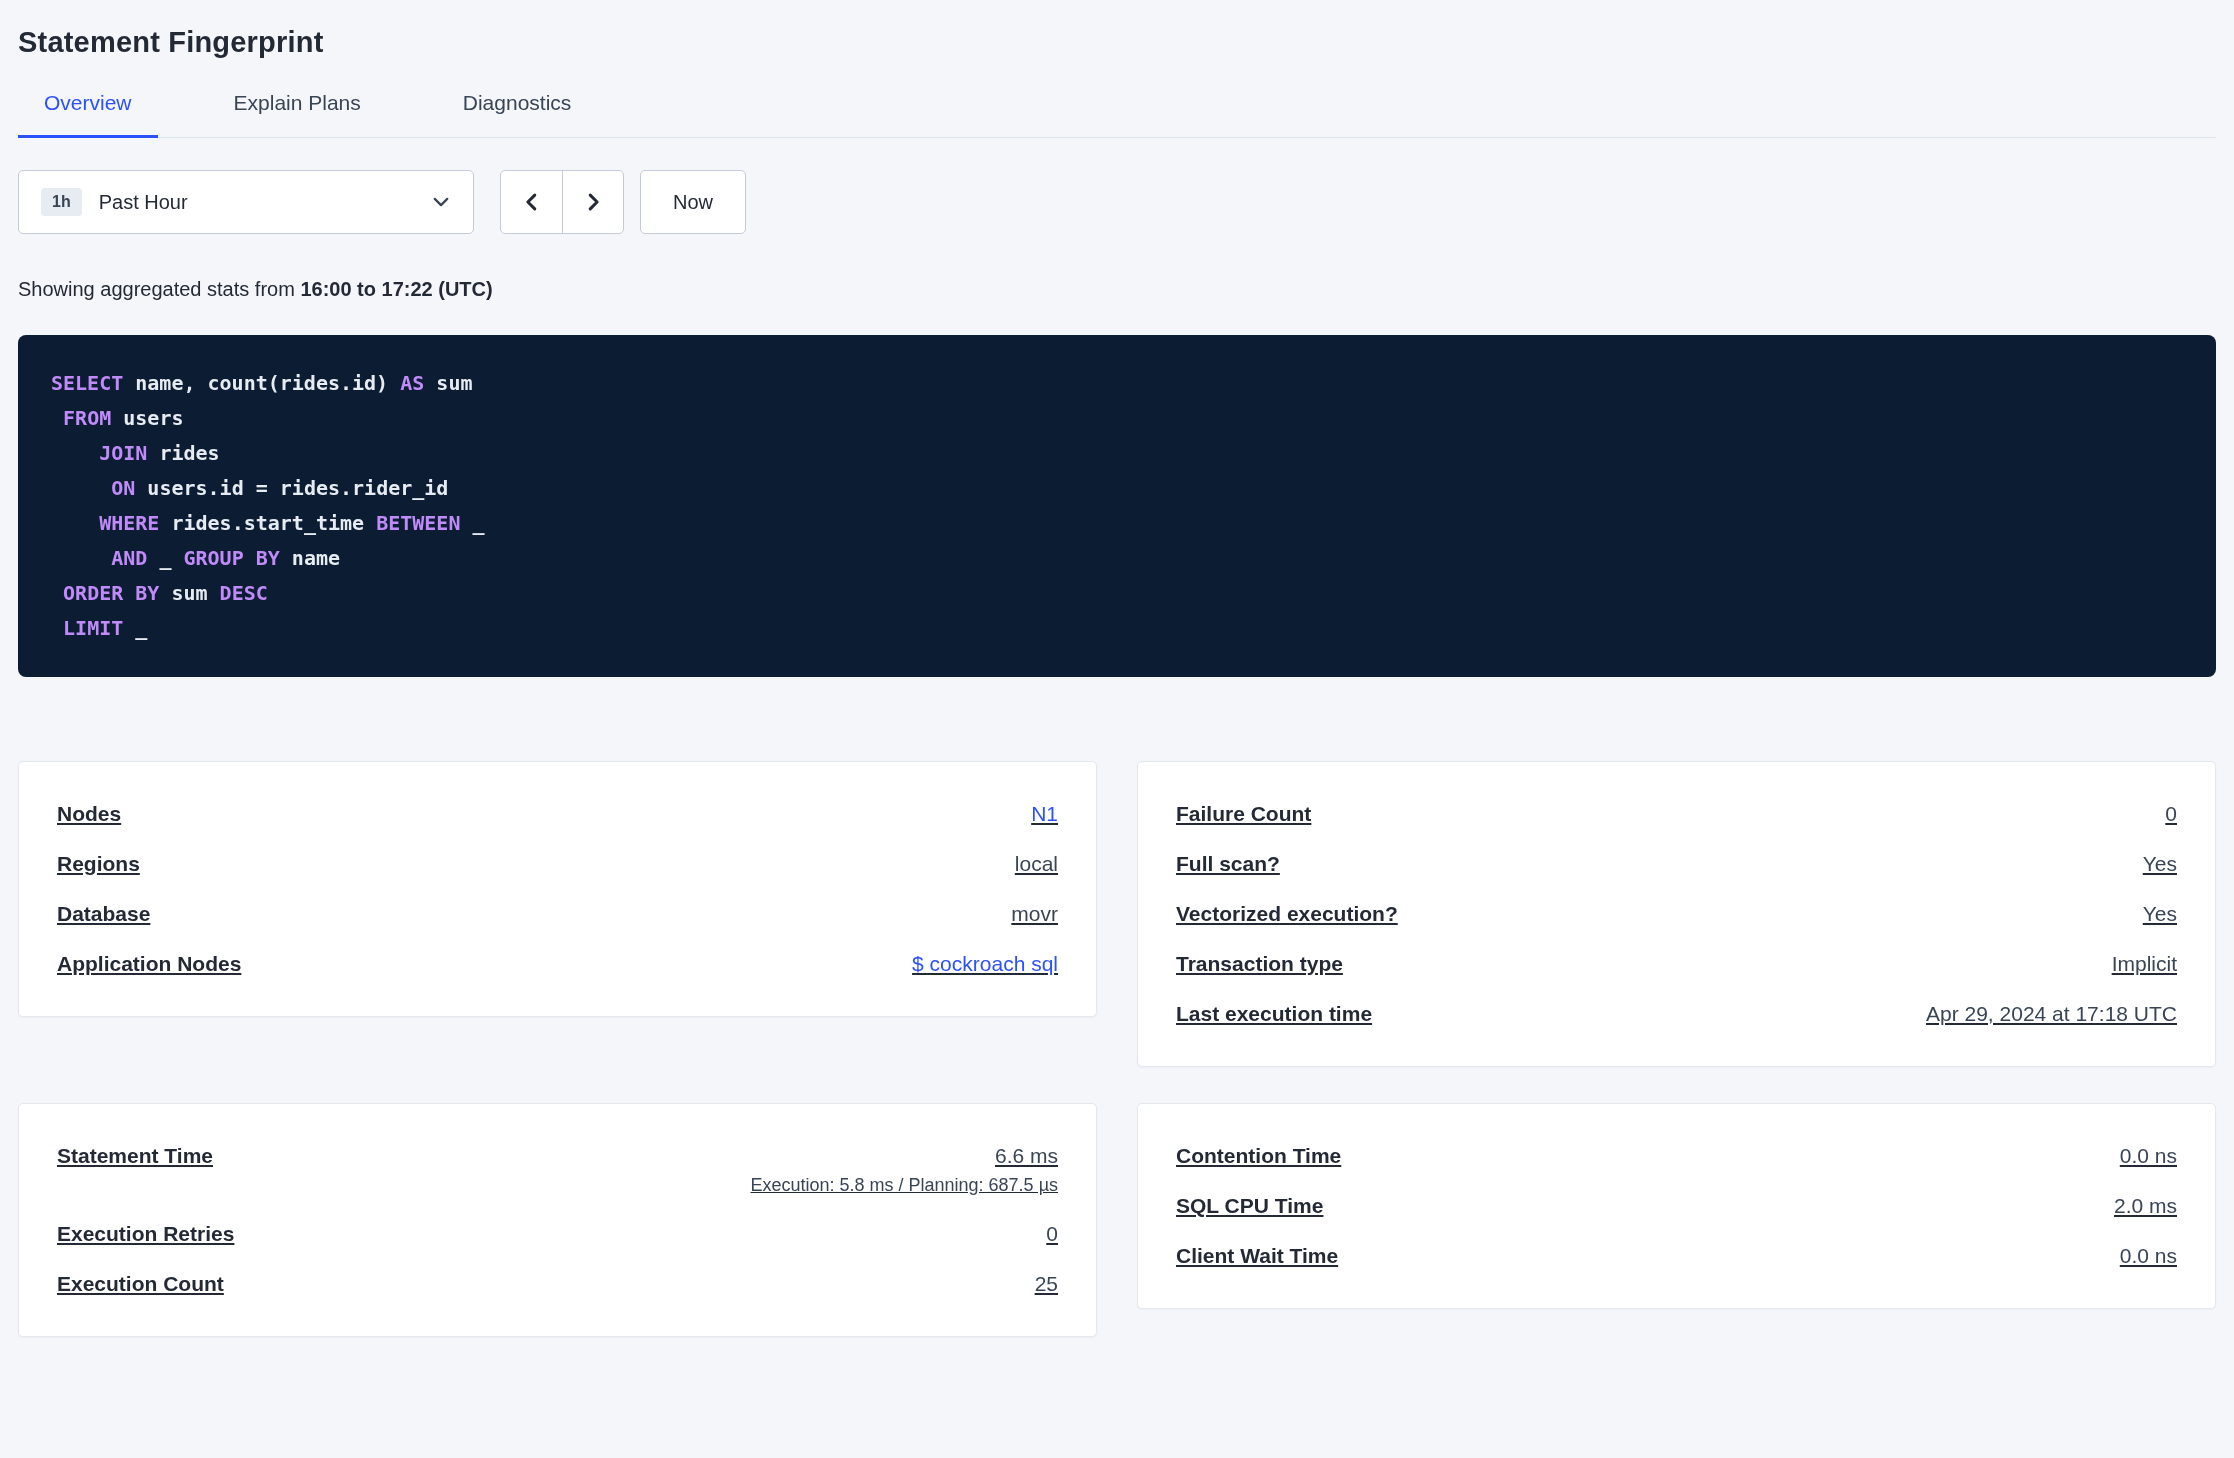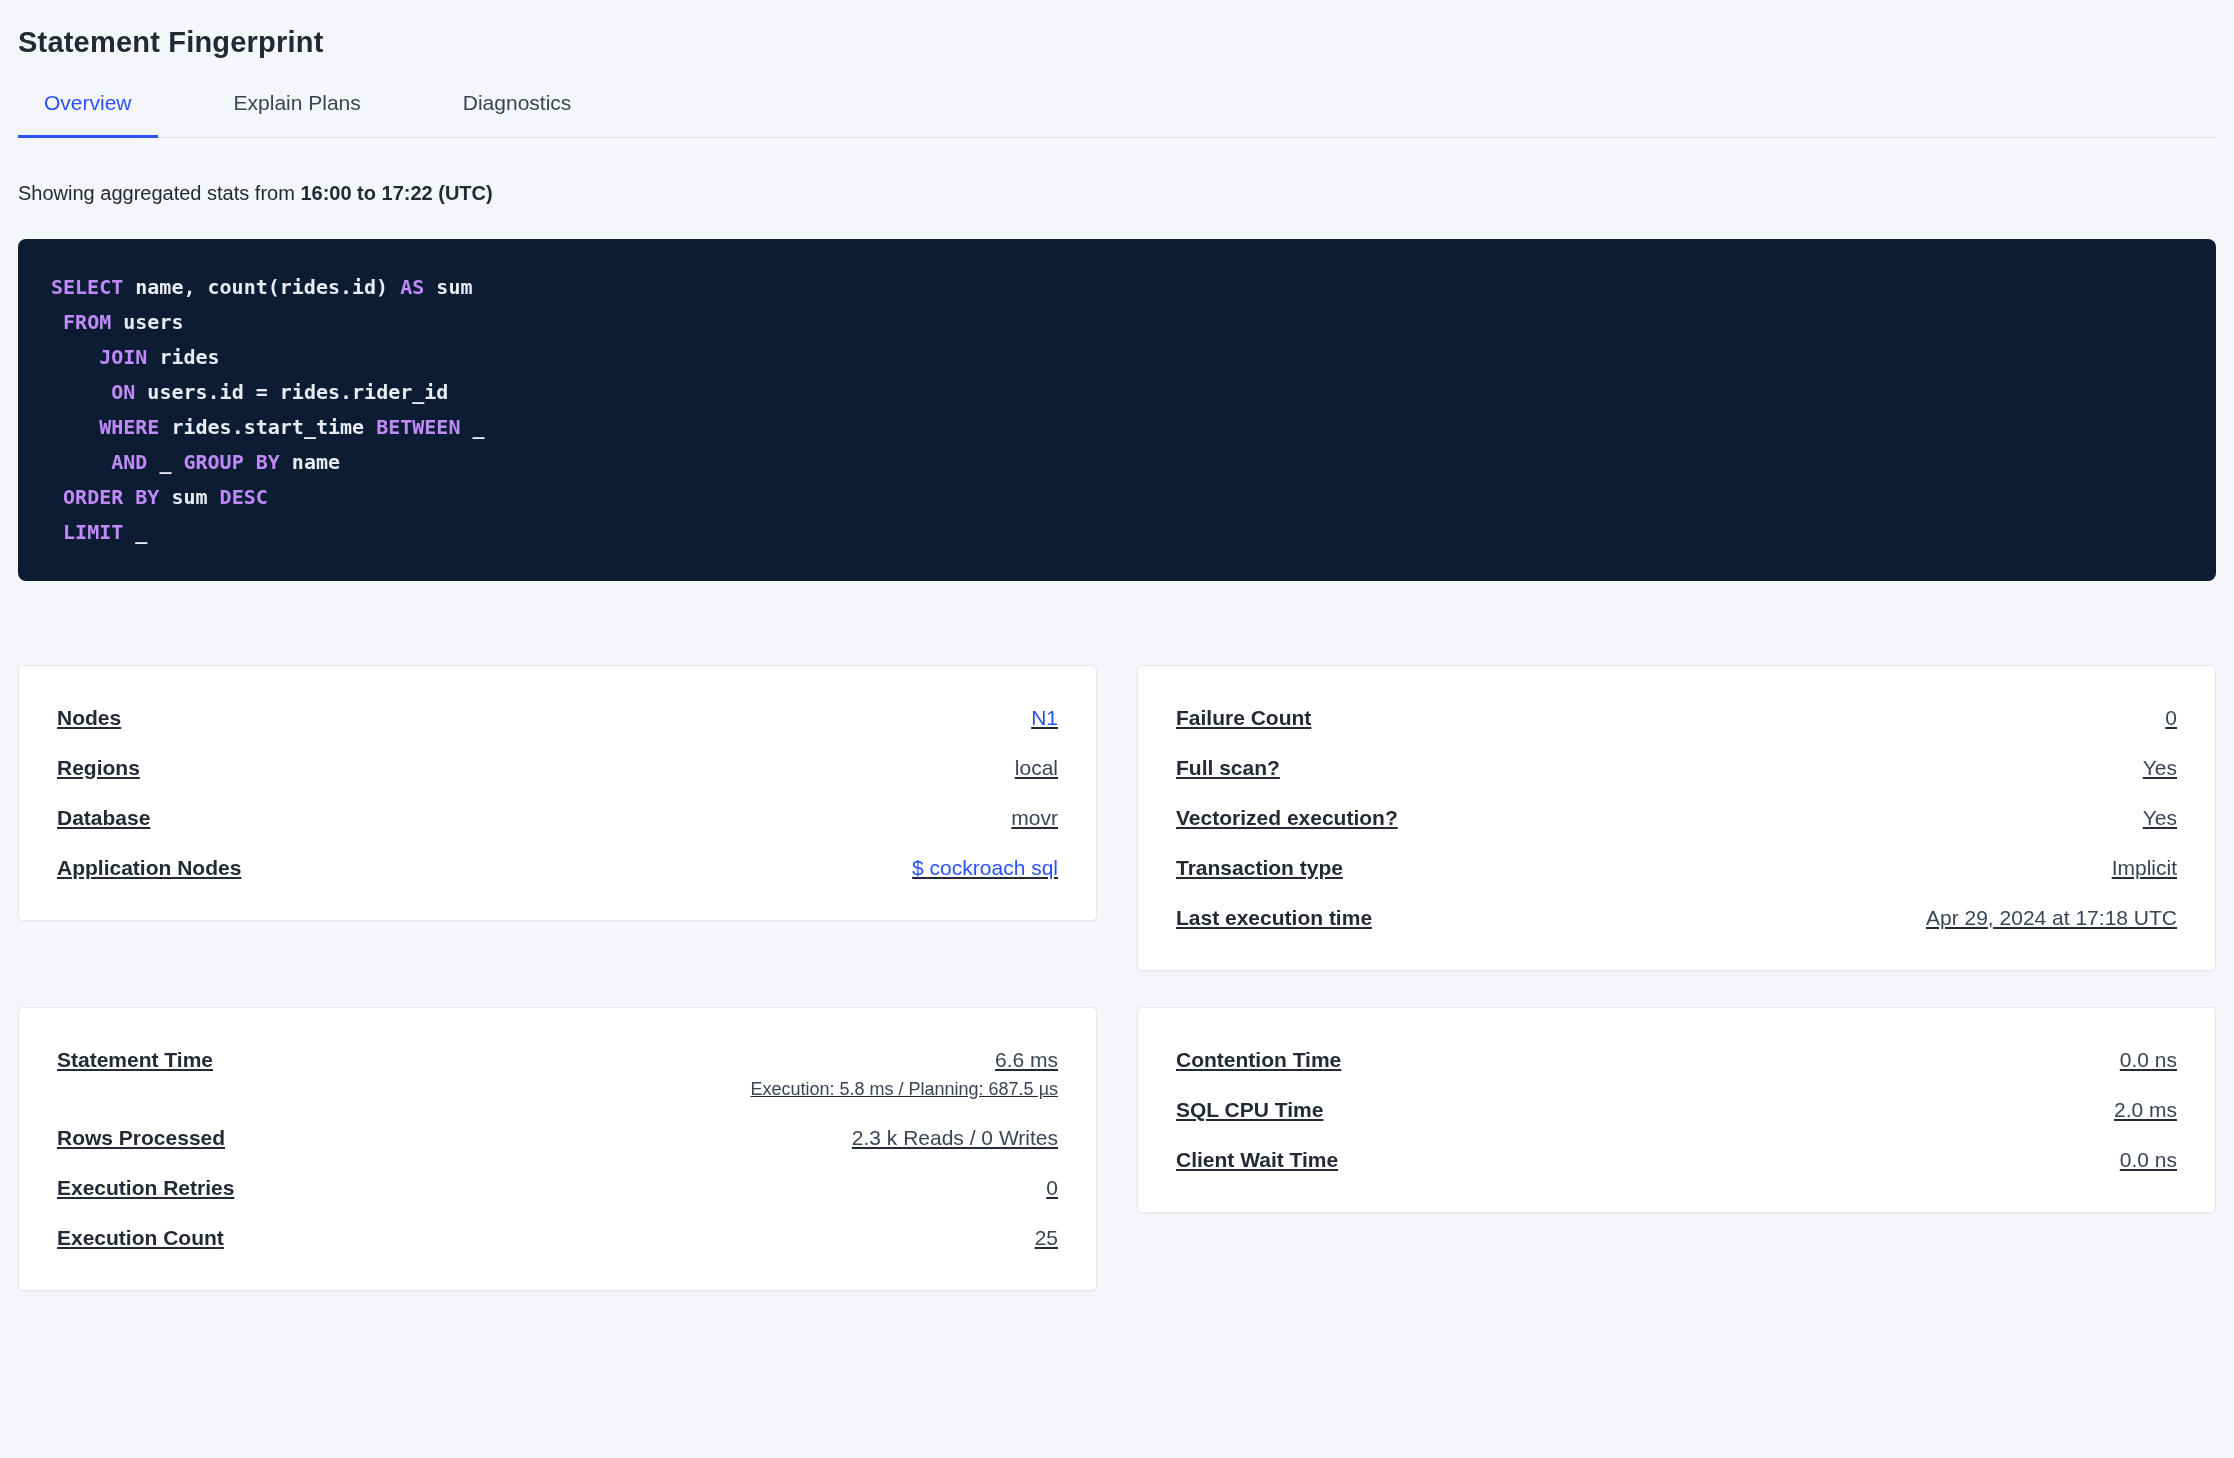"1h" div.toolbar { html: none -> <div> <button> <span>1h</span> <span>Past Hour</span> <svg> <path></path> </svg> </button> <div> <button> <svg> <path></path> </svg> </button> <button> <svg> <path></path> </svg> </button> </div> <button>Now</button> </div> }
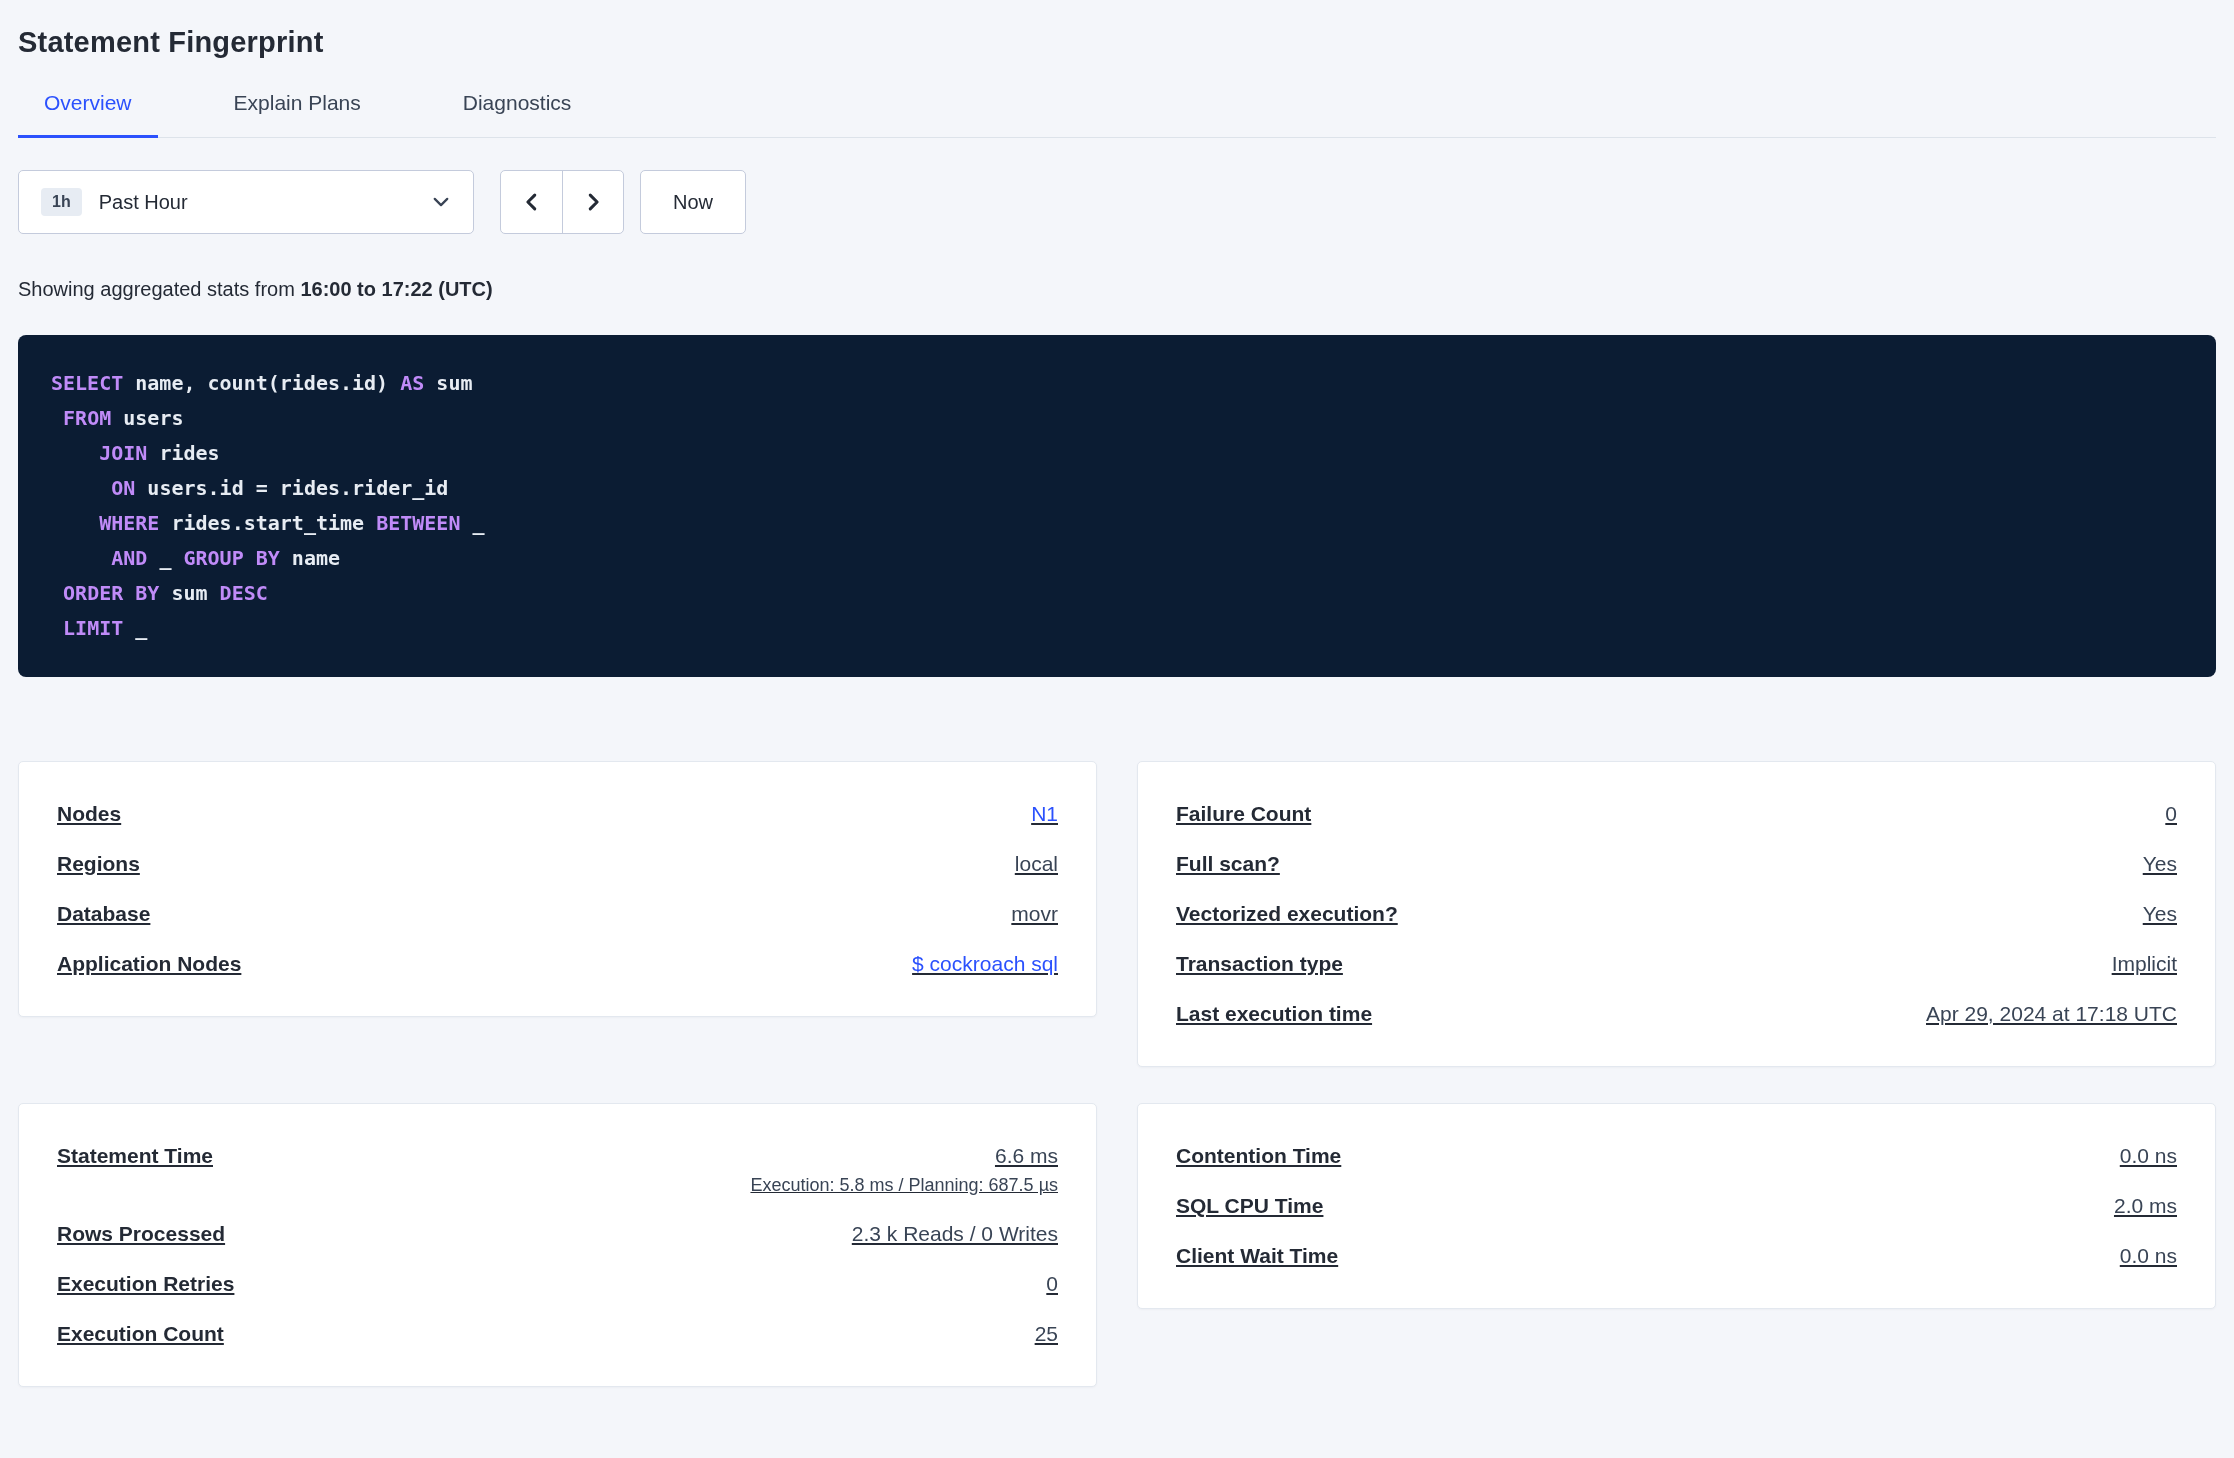"Rows Processed" div.crow { html: <div> <span>Rows Processed</span> <span> <span>2.3 k Reads / 0 Writes</span> </span> </div> -> none }
